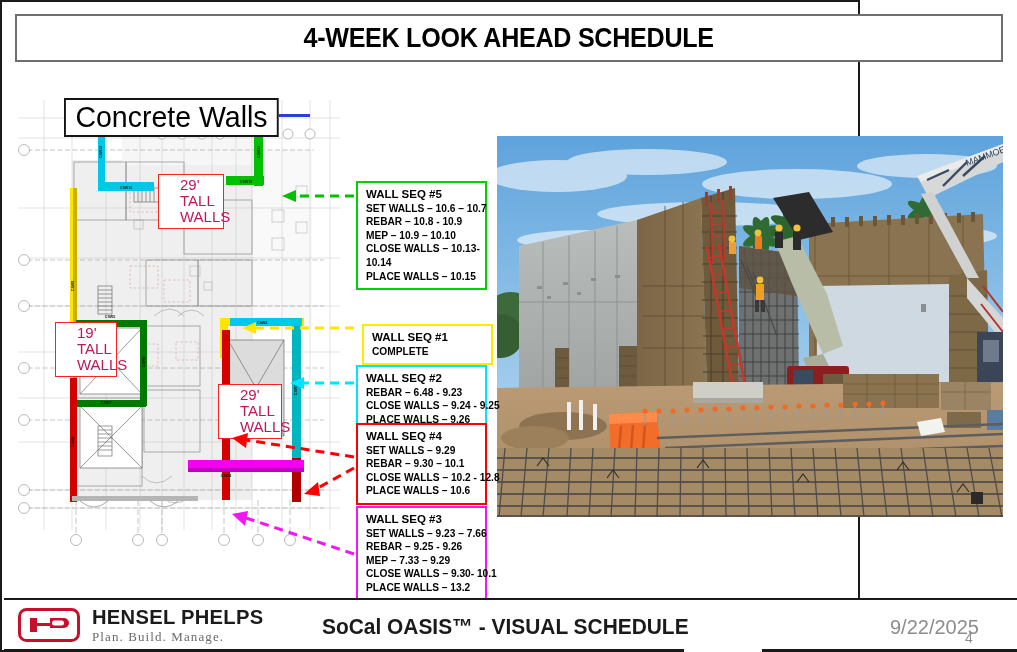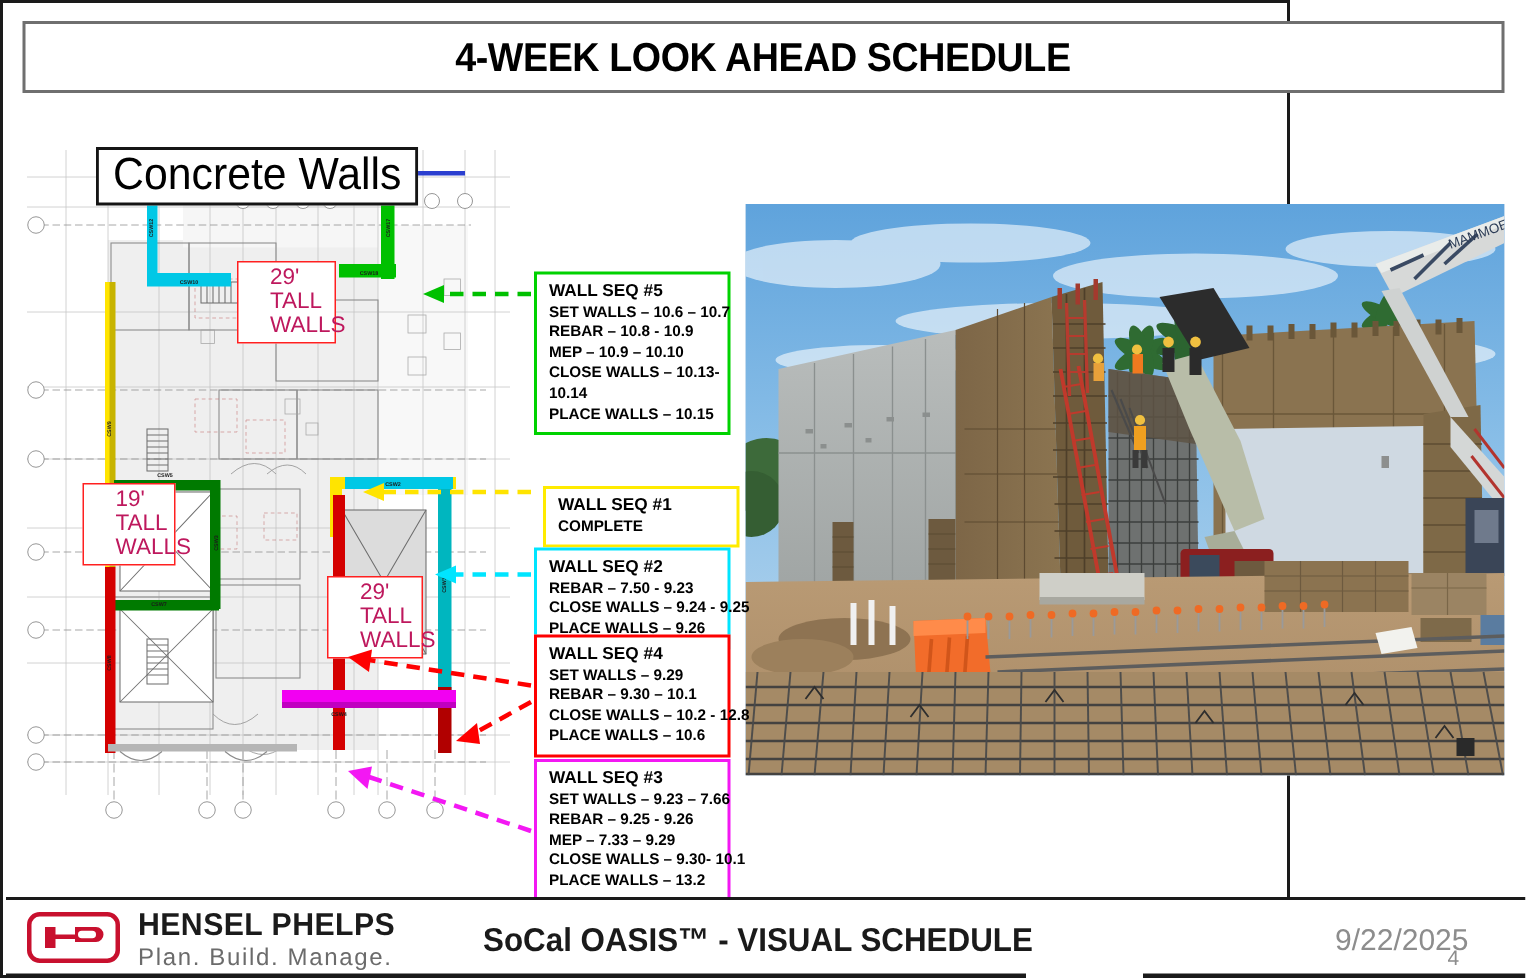"REBAR – 7.50 - 9.23" div.seq-line { text: 7.50 -> 6.48 }
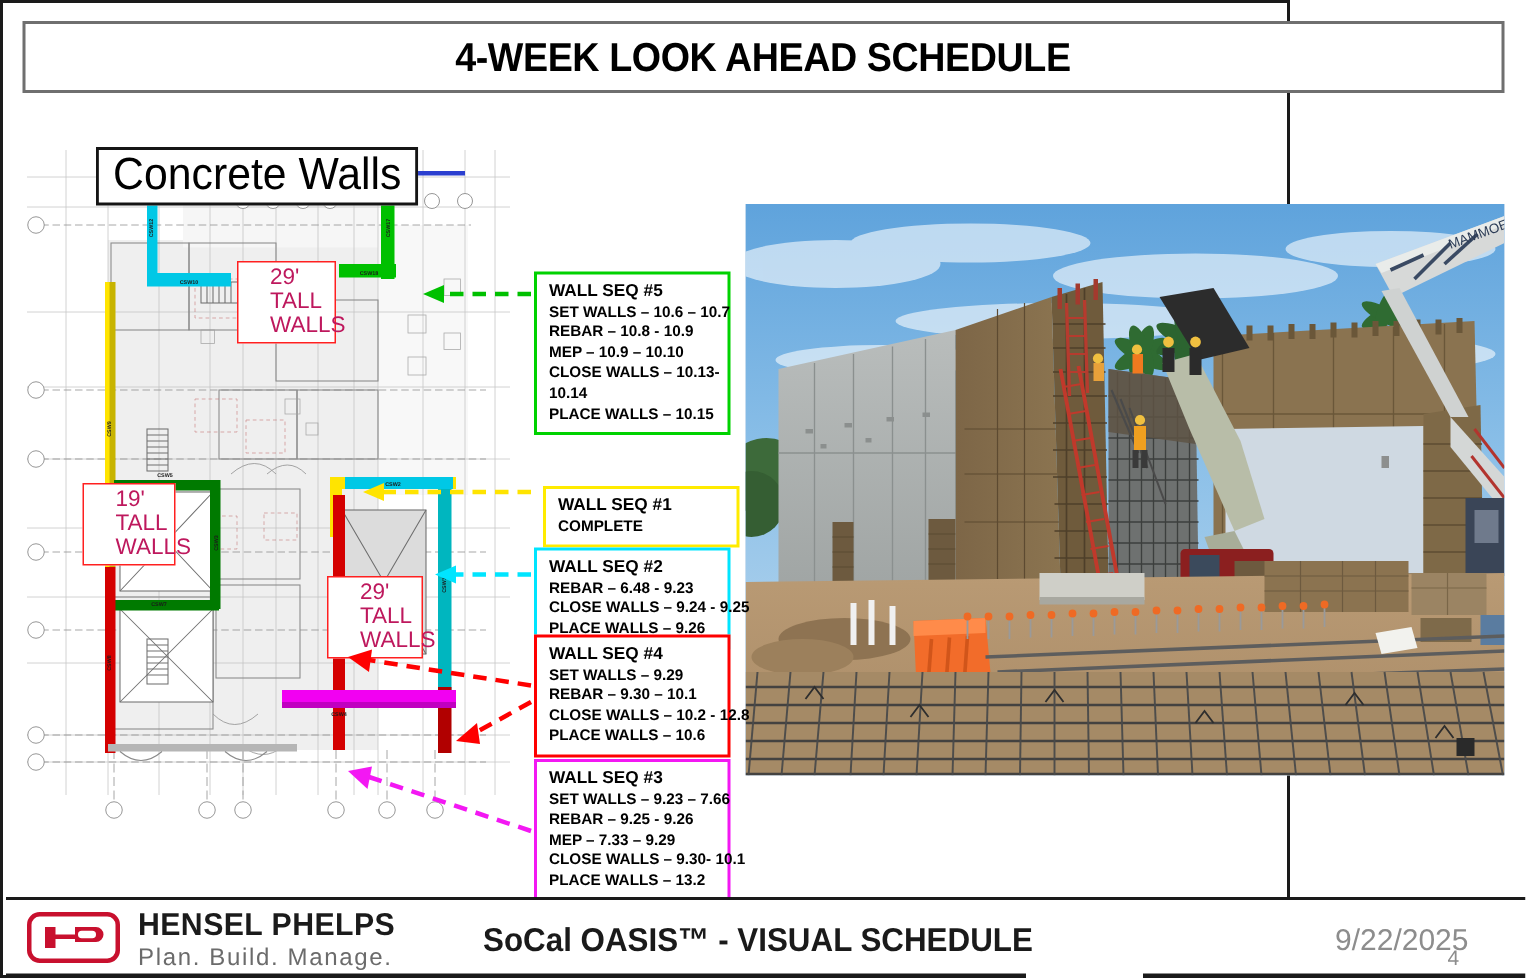"Plan. Build. Manage." #hp-tagline { font-family: Liberation Sans, sans-serif -> Liberation Serif, serif; font-size: 16px -> 13px }
